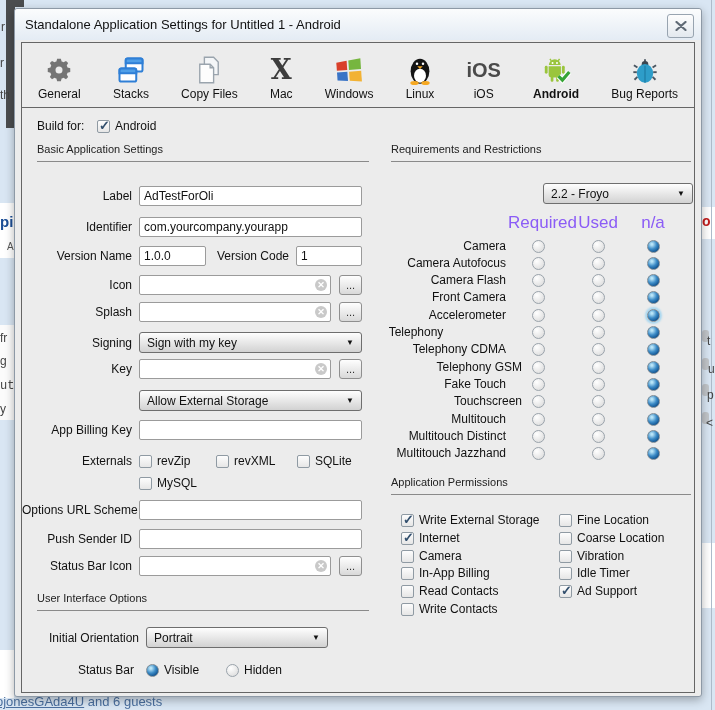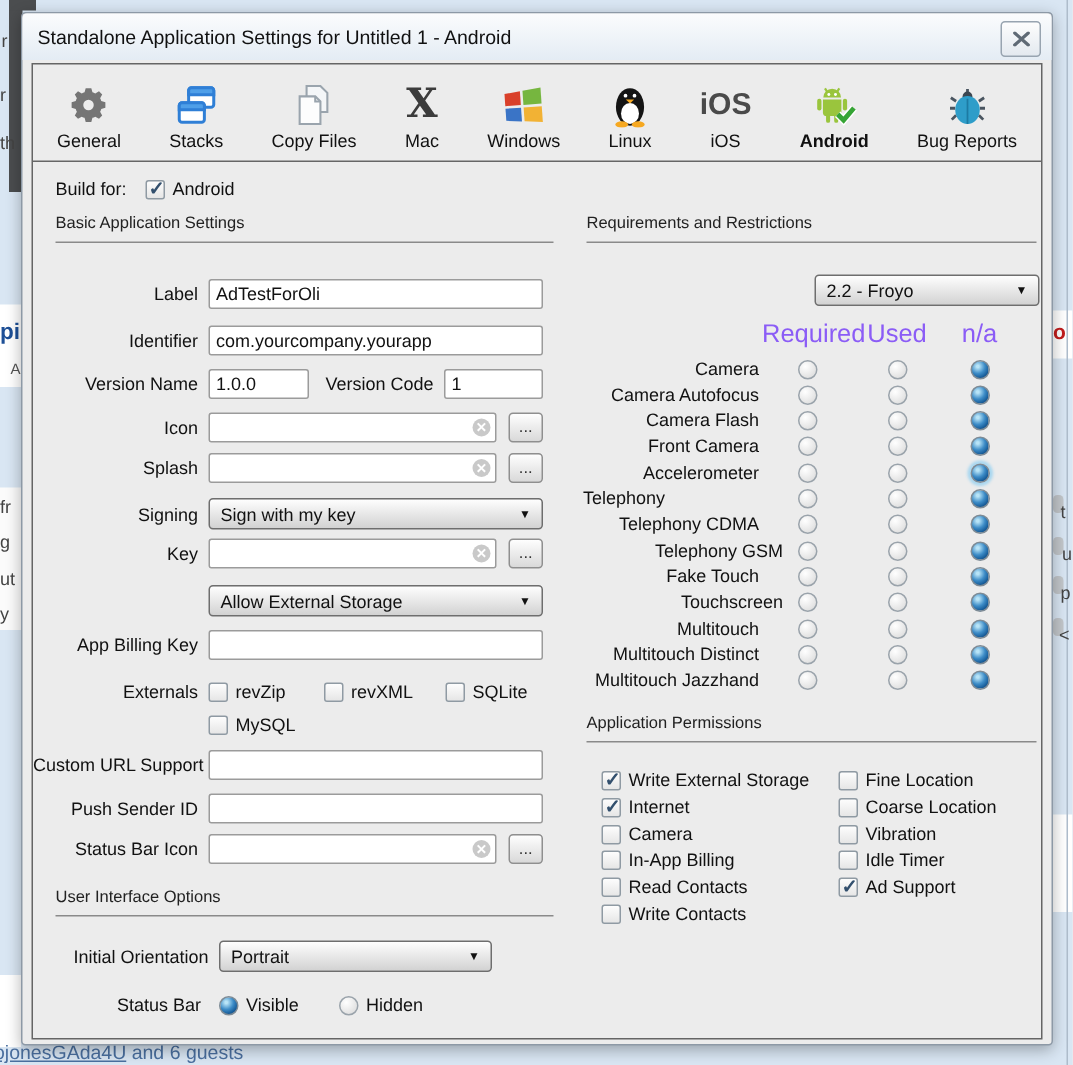"ut" span.bg-frag { font-family: none -> Liberation Mono, monospace }
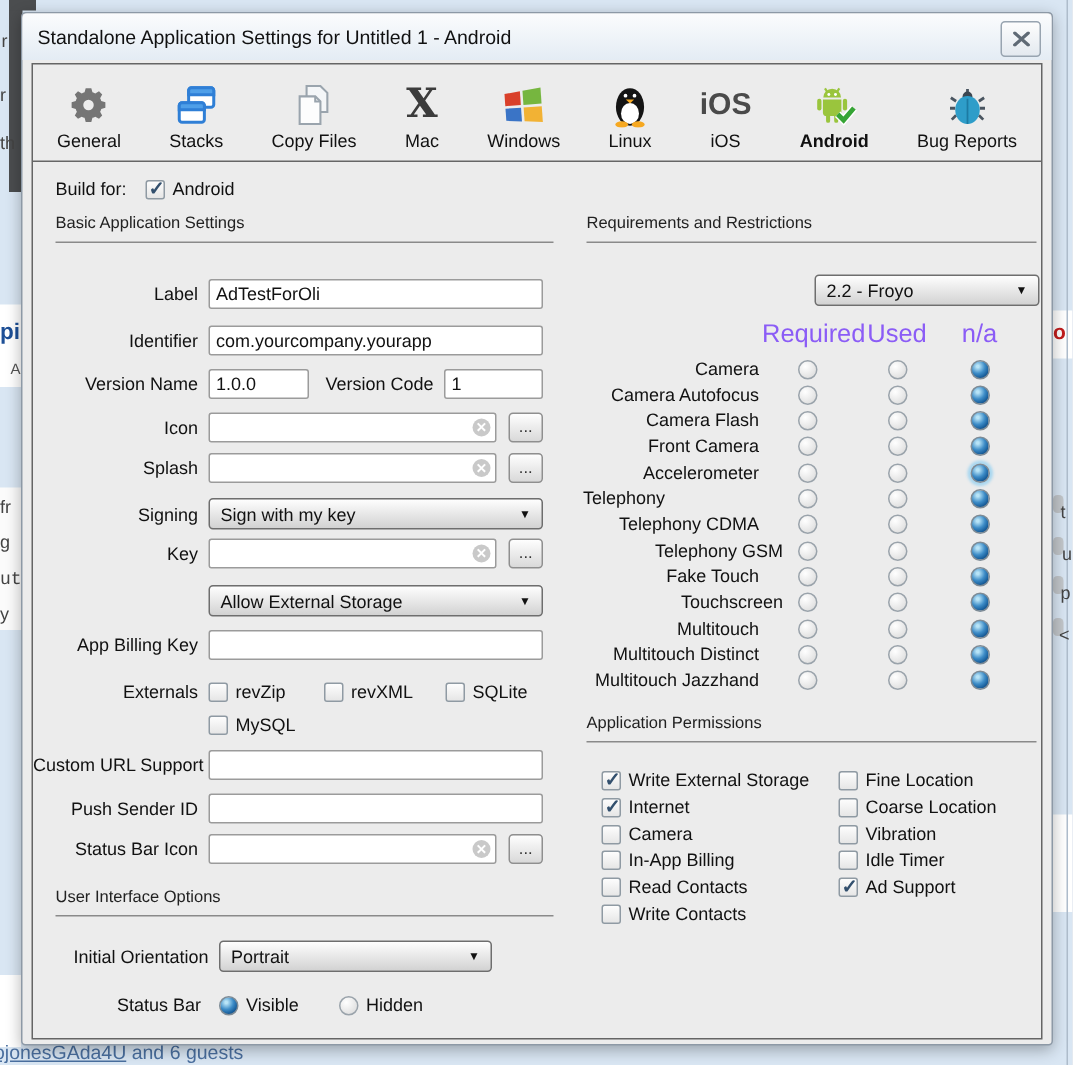"Custom URL Support" span.flabel { text: Custom URL Support -> Options URL Scheme }
